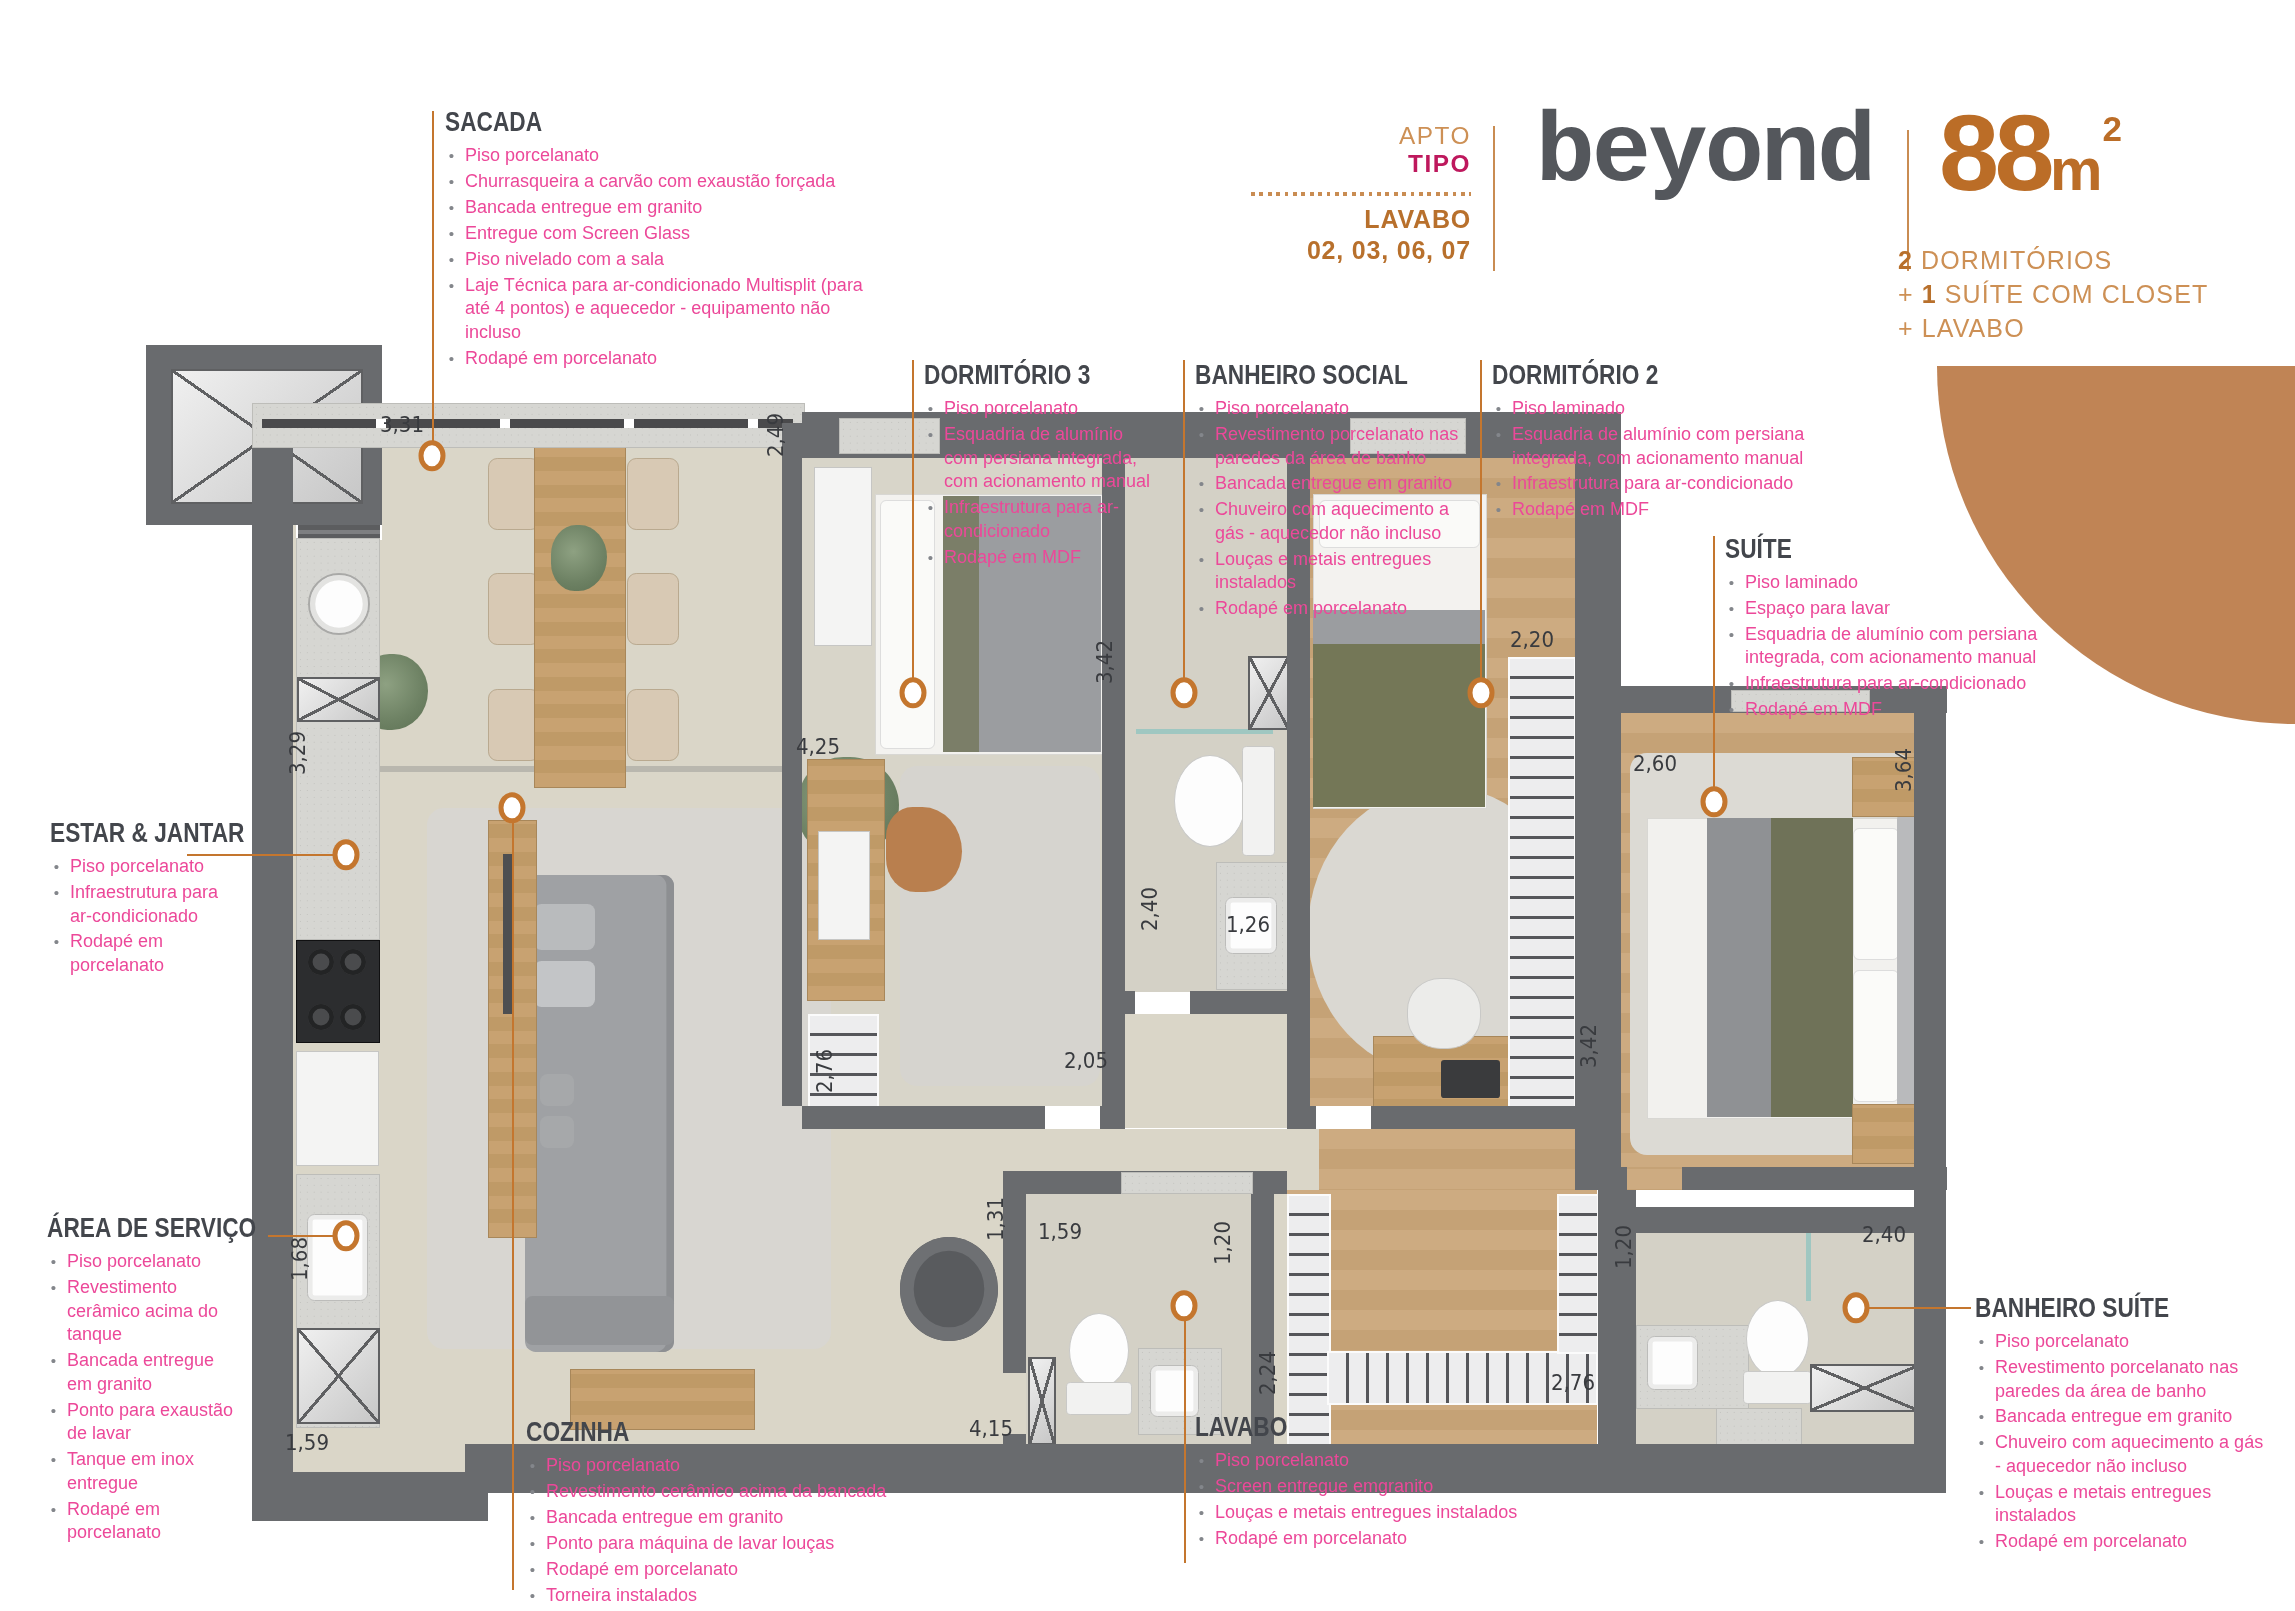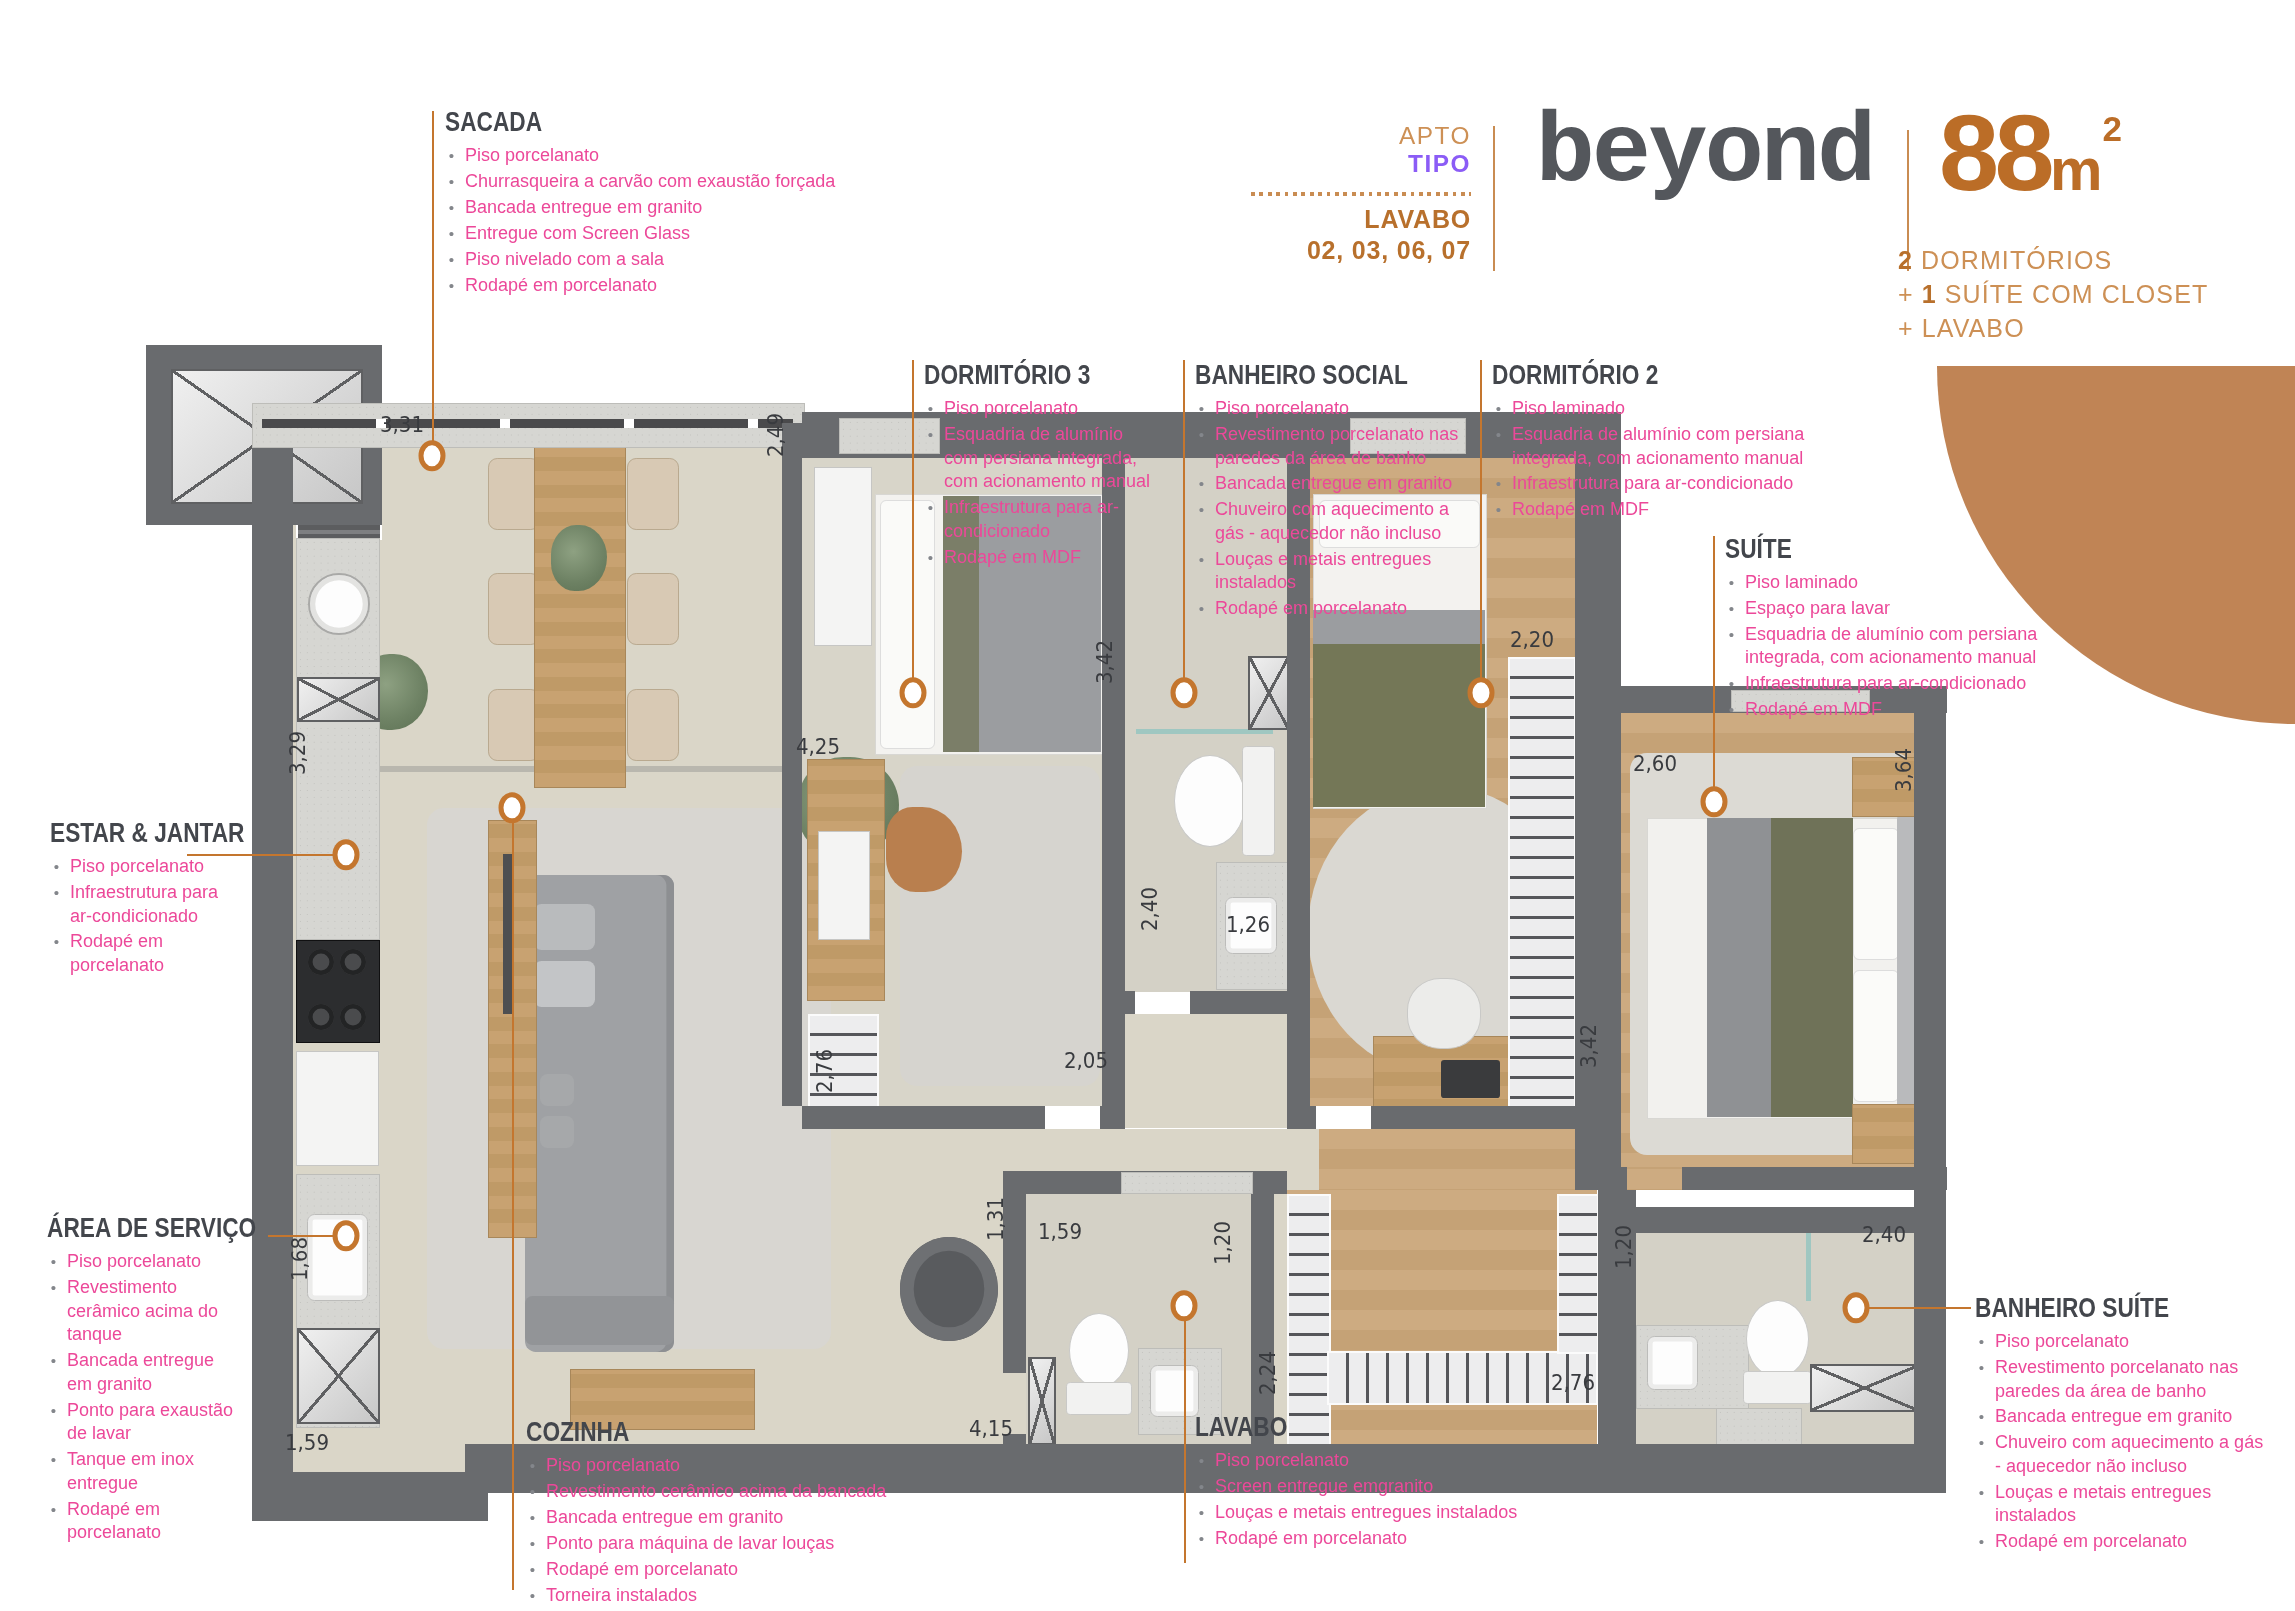"TIPO" .tipo { color: #8b5cf6 -> #be185d }
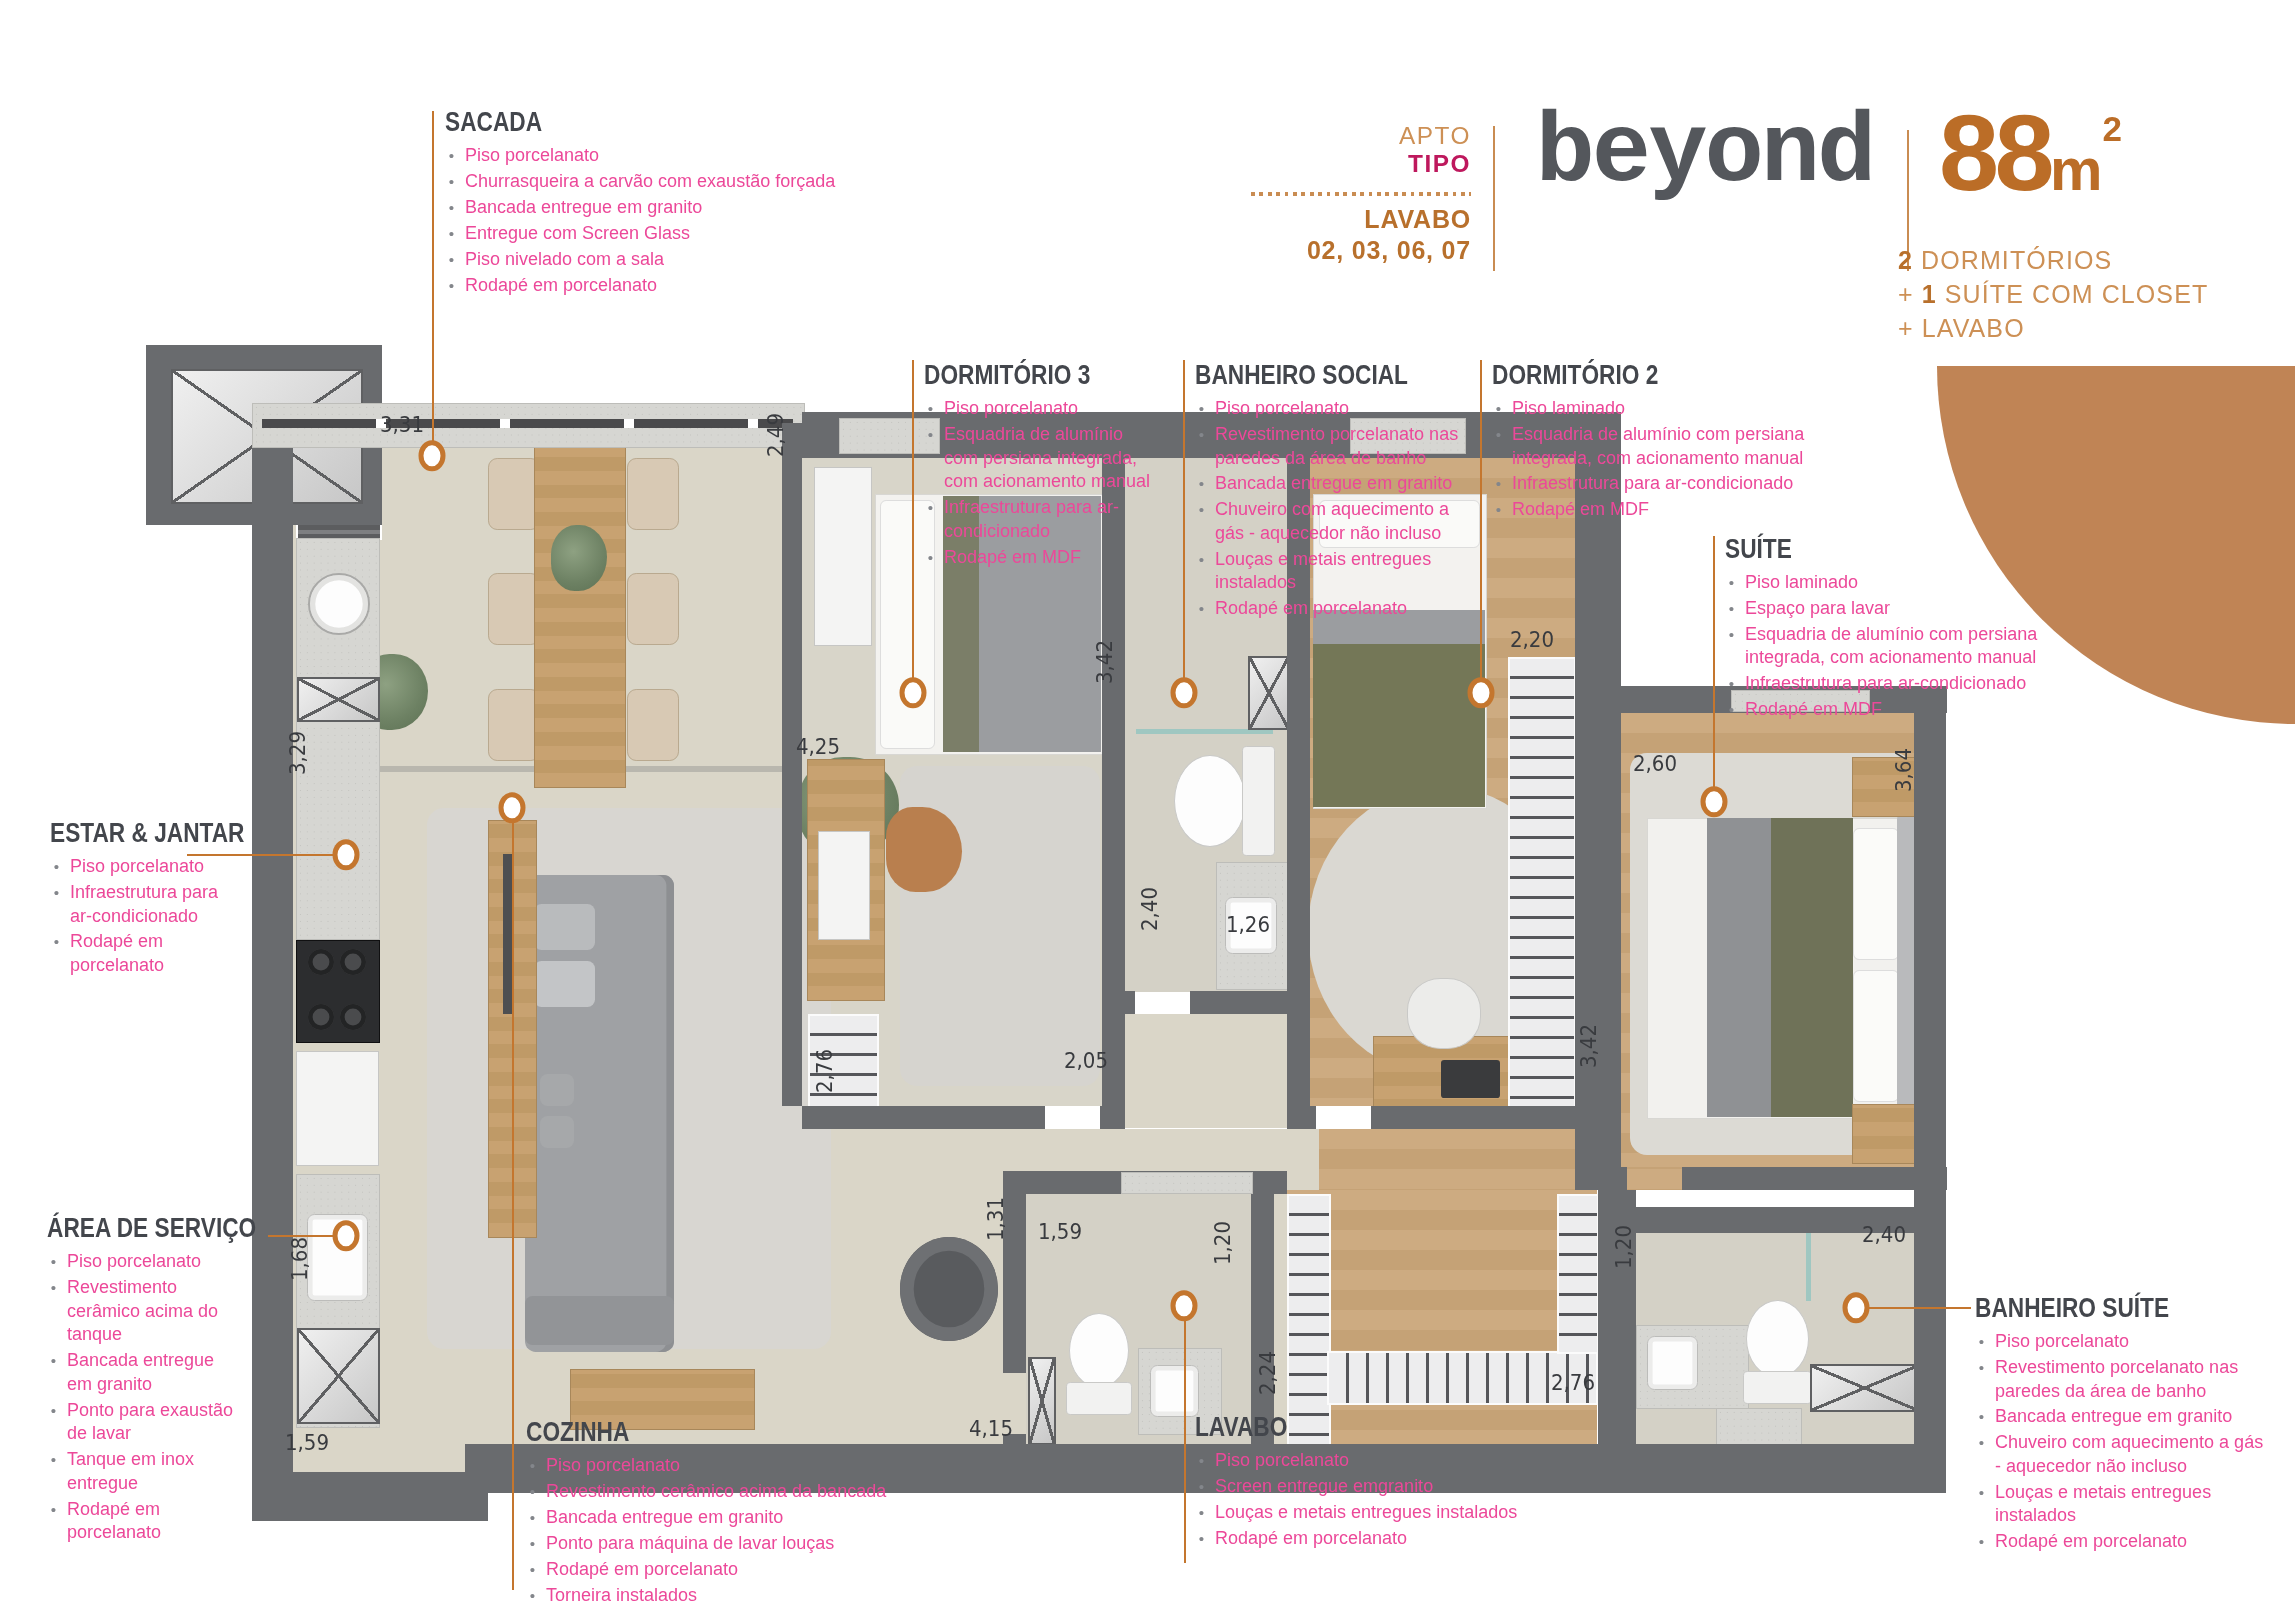"Laje Técnica para ar-condicionado" li { html: none -> <li>Laje Técnica para ar-condicionado Multisplit (para até 4 pontos) e aquecedor - equipamento não incluso</li> }
